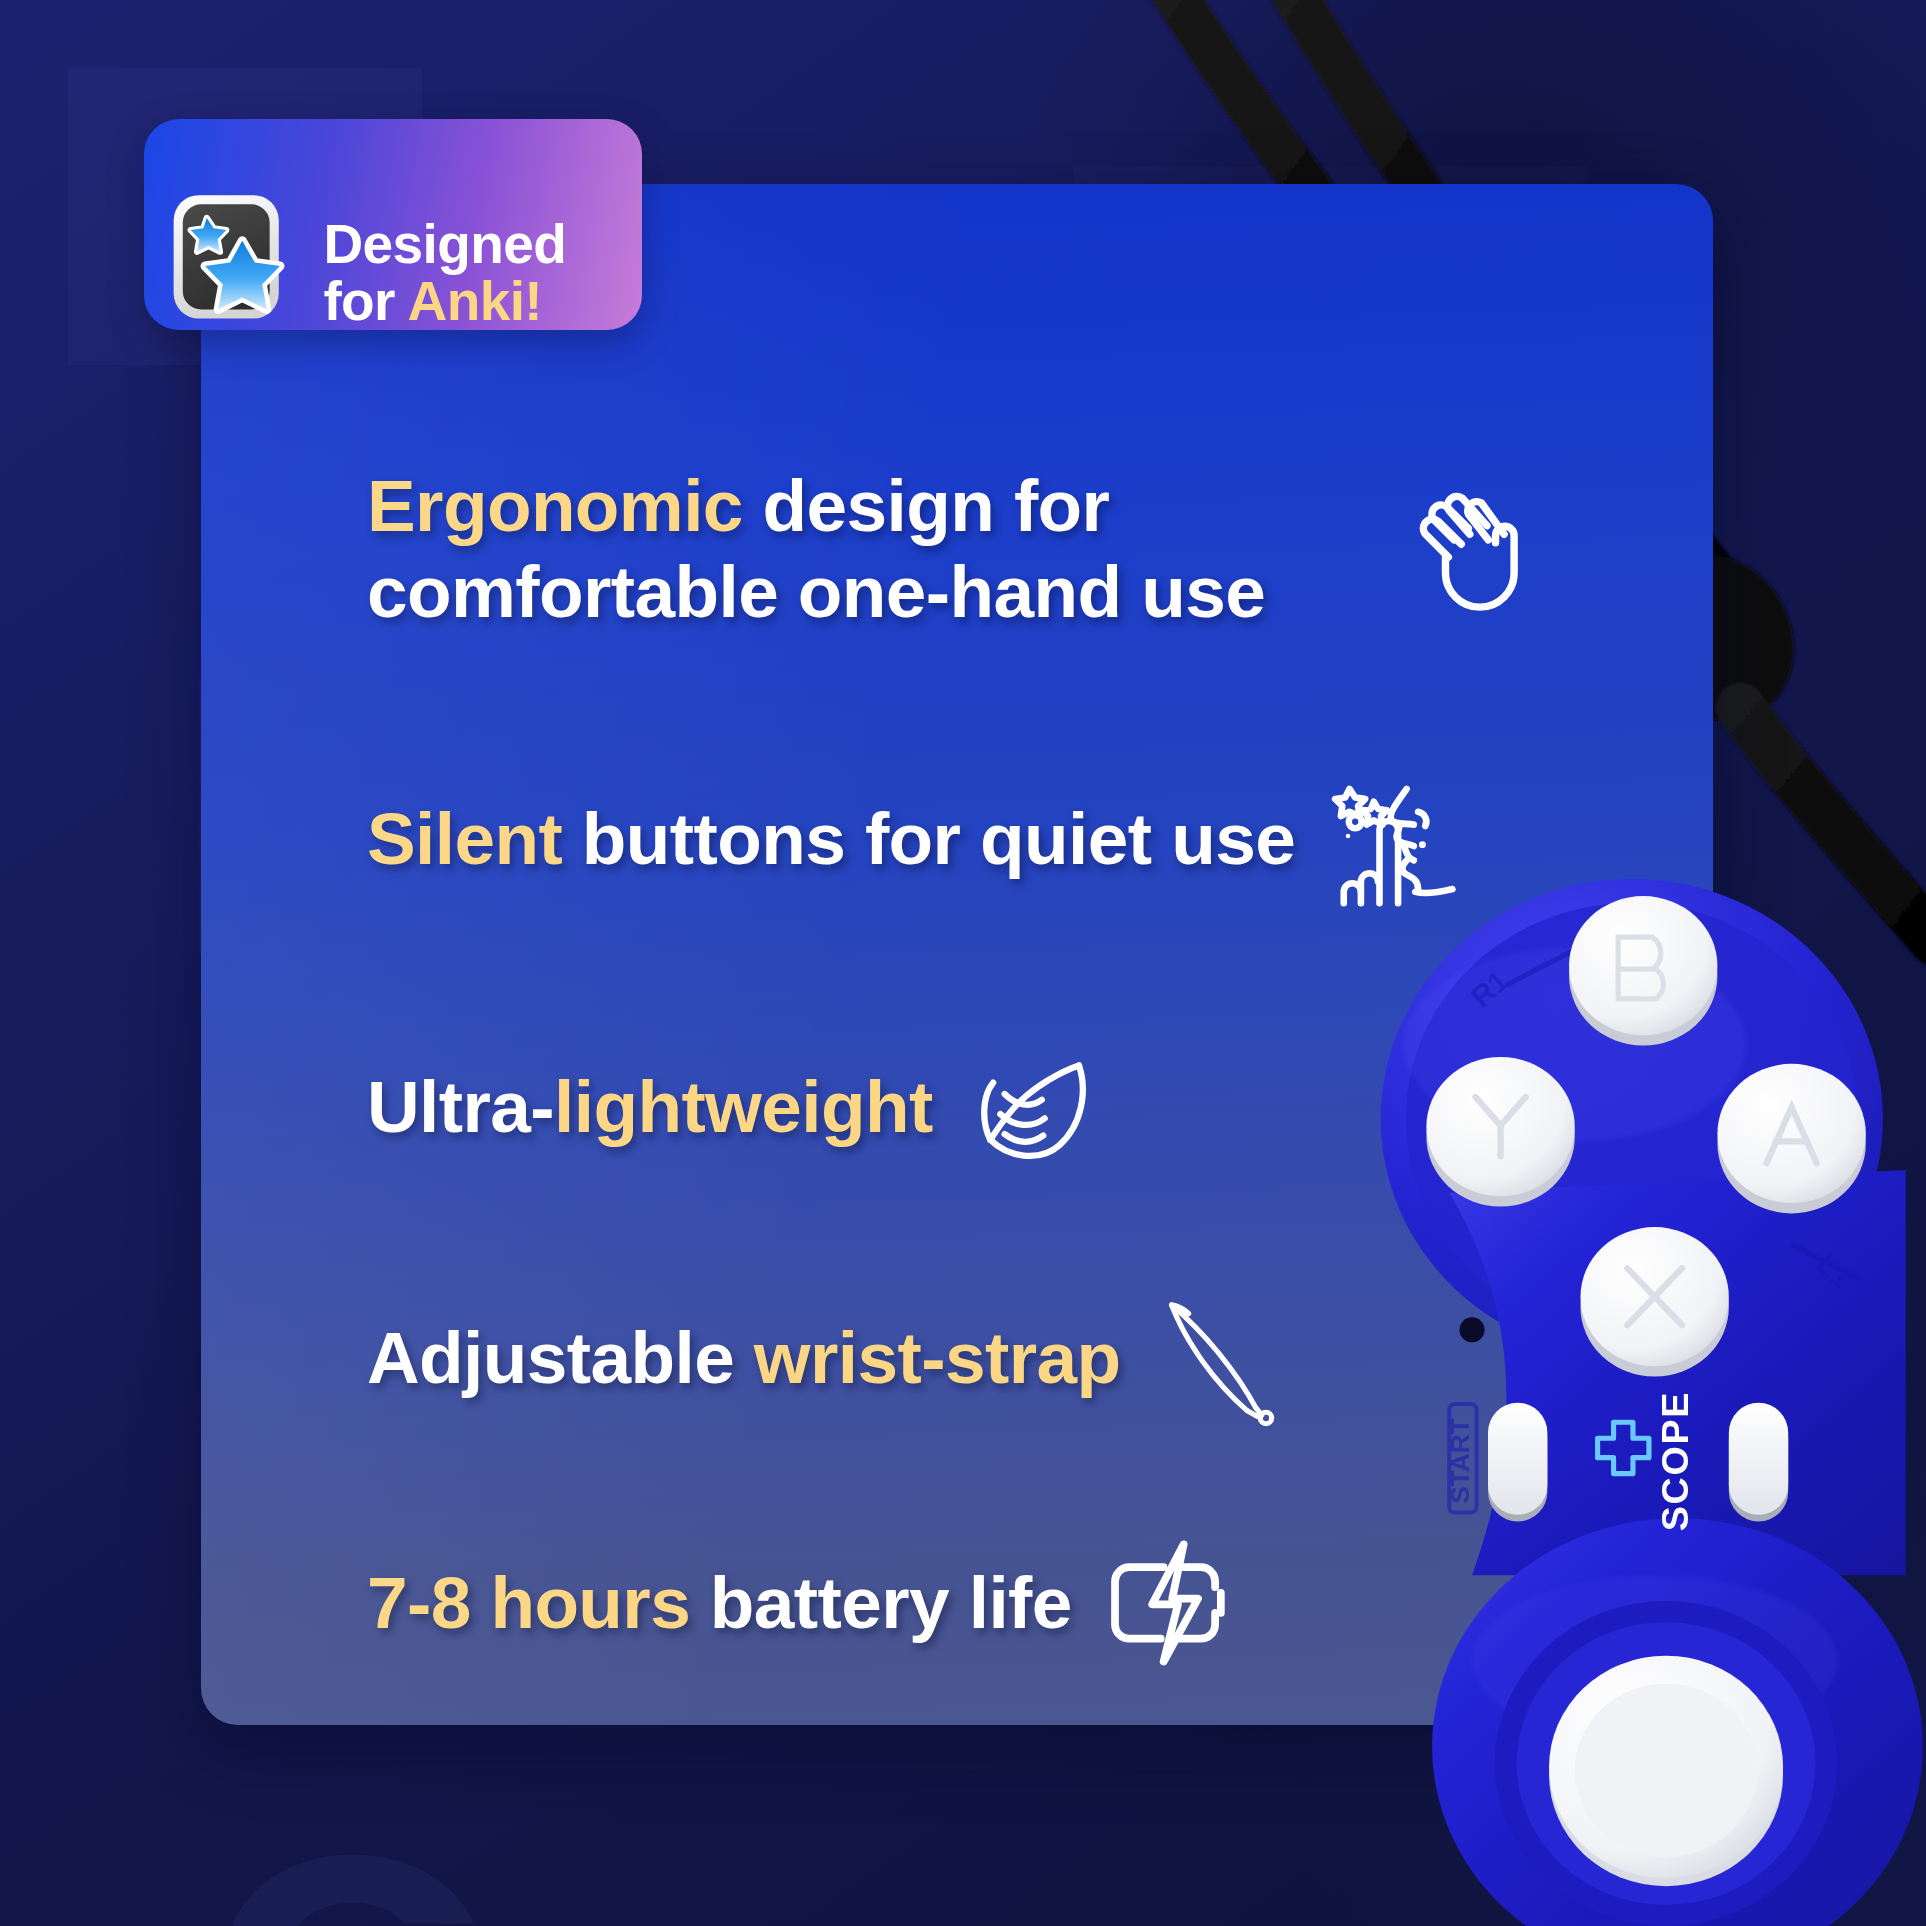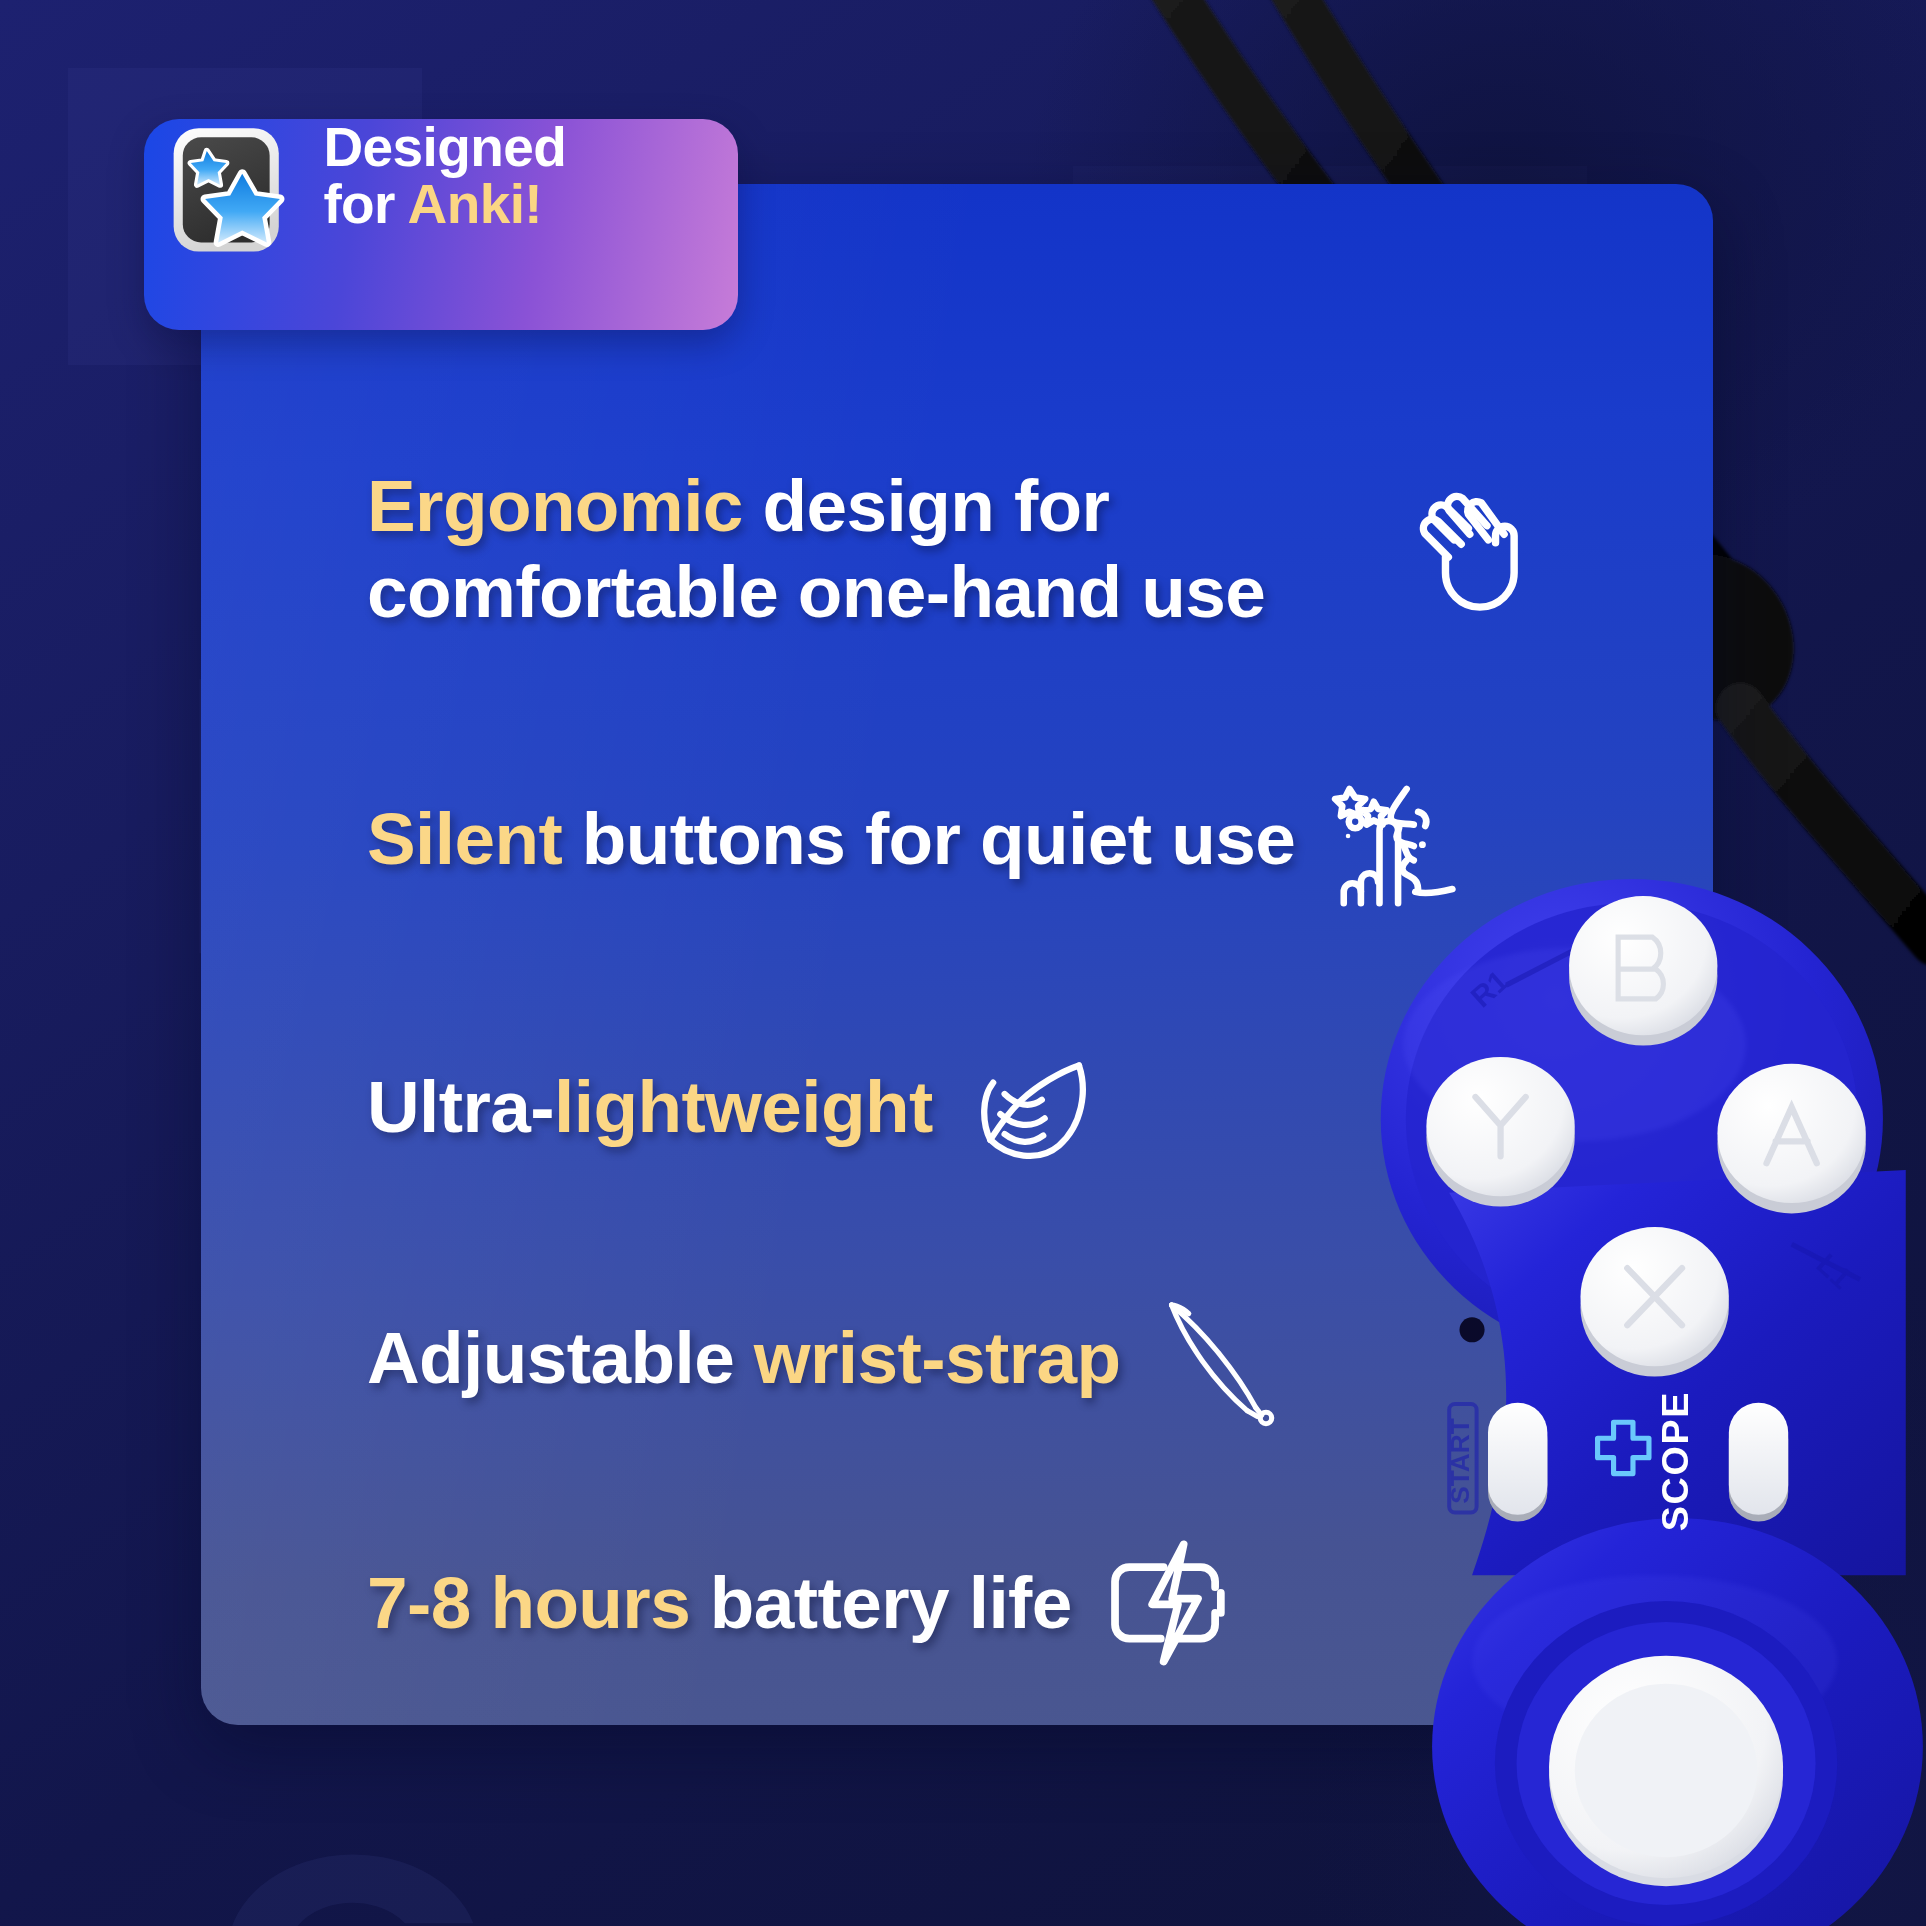"Designed for Anki!" #badge { align-items: flex-start -> flex-end; width: 594px -> 498px }
